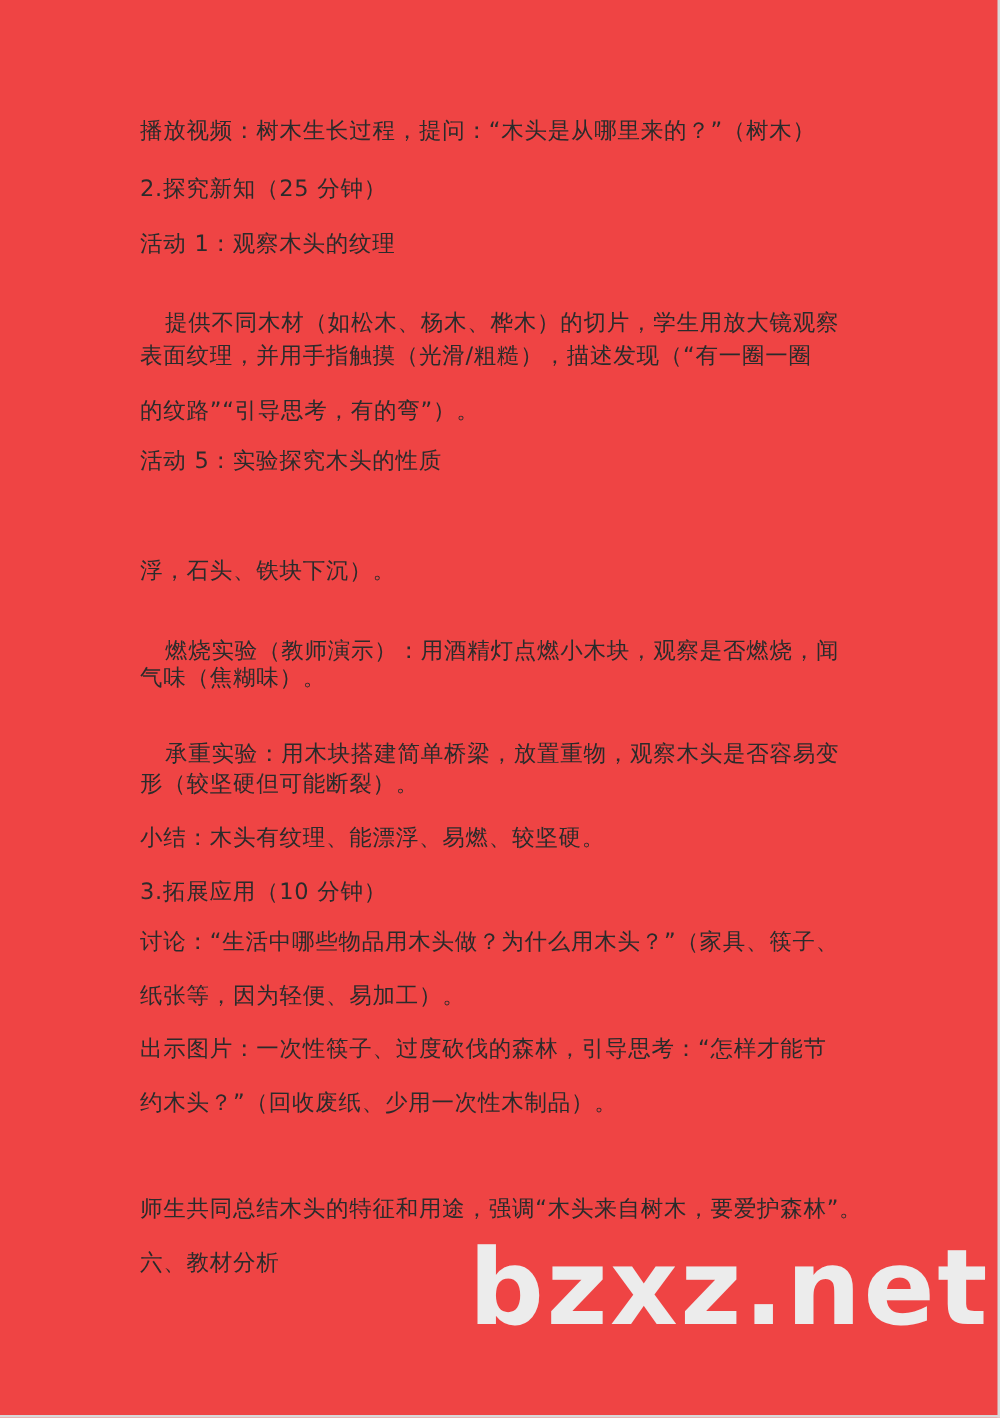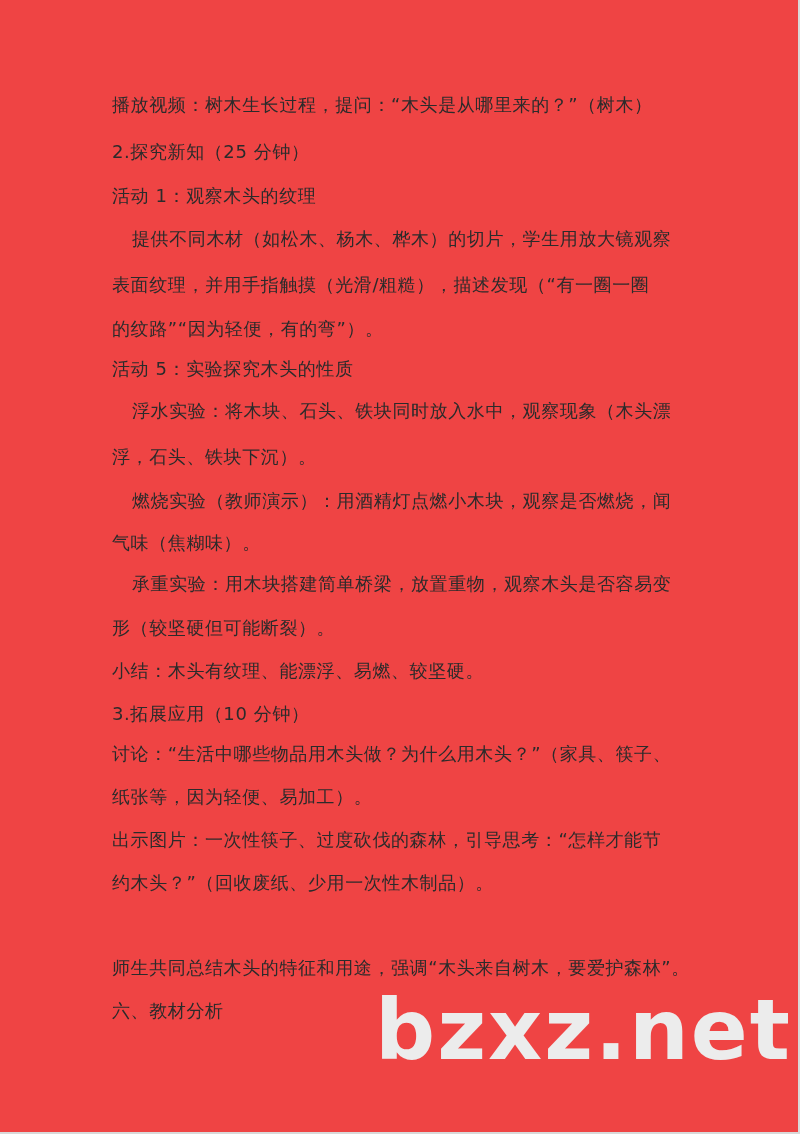"提供不同木材（如松木、杨木、桦木）的切片，学生用放大镜观察" .indent { margin-top: none -> 20px }
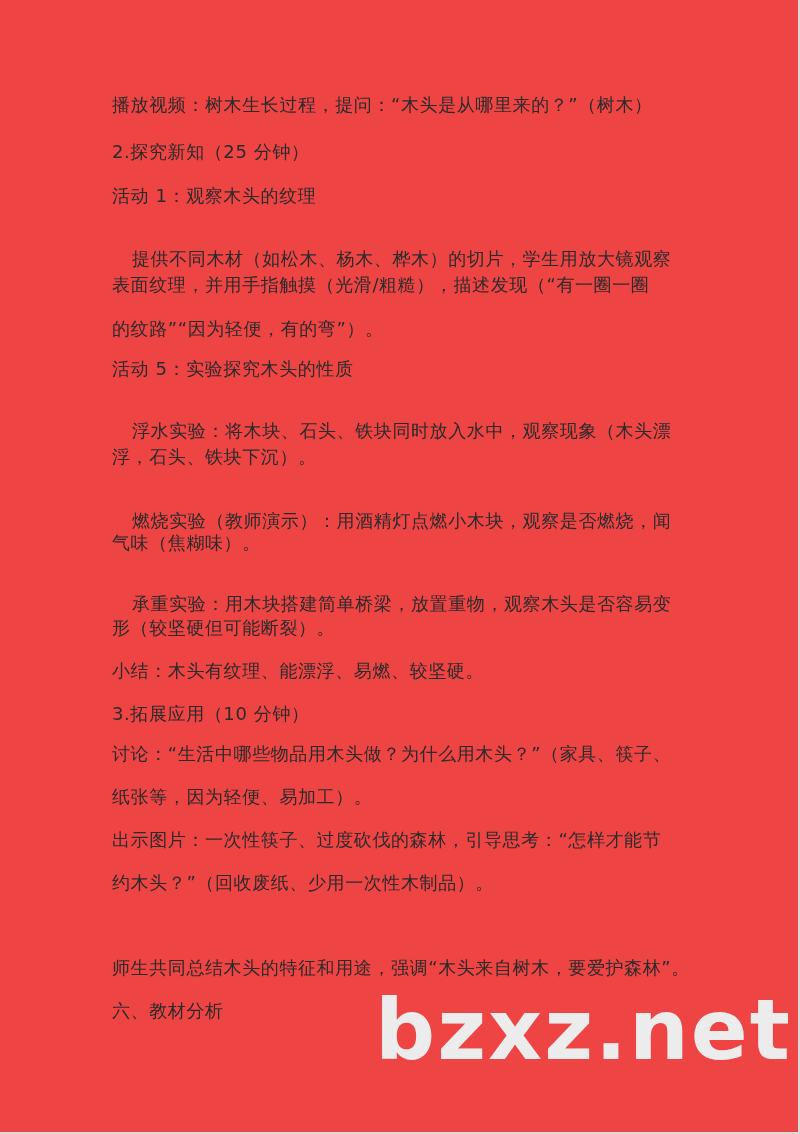"的纹路”“因为轻便，有的弯”）。" div.line { text: 因为轻便 -> 引导思考 }
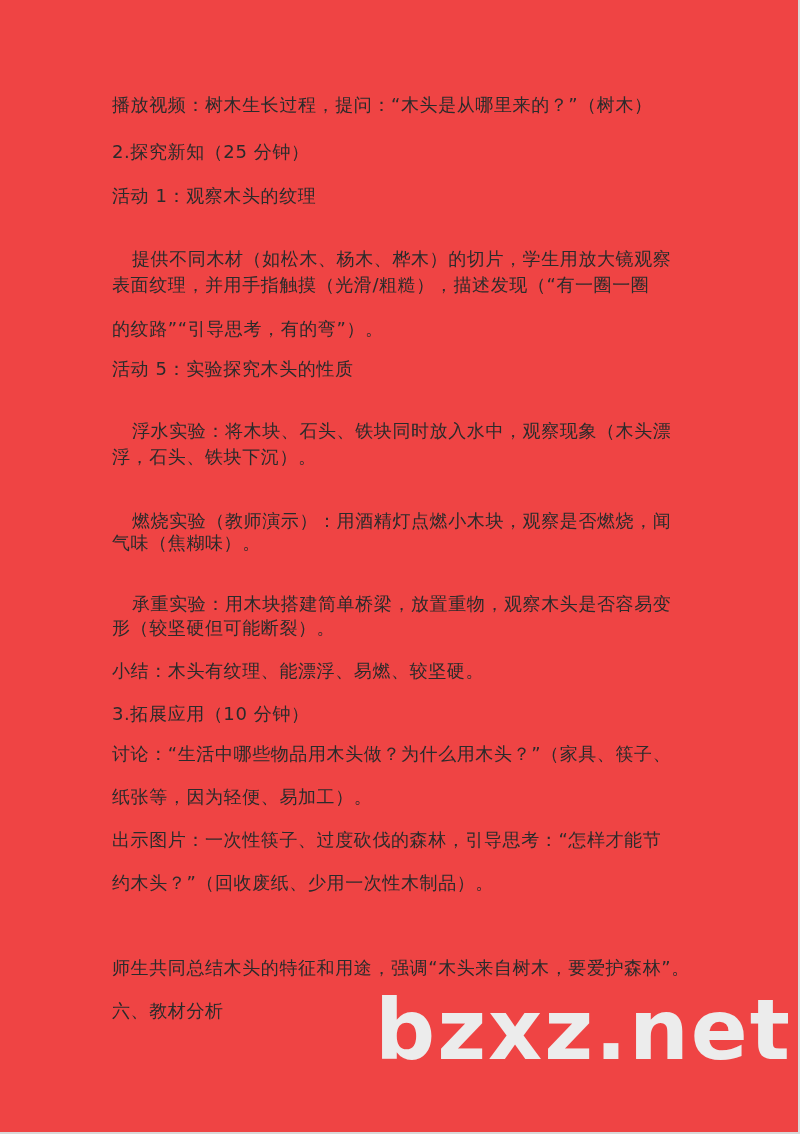"浮水实验：将木块、石头、铁块同时放入水中，观察现象（木头漂" div.line { html: <div>浮水实验：将木块、石头、铁块同时放入水中，观察现象（木头漂</div> -> none }
